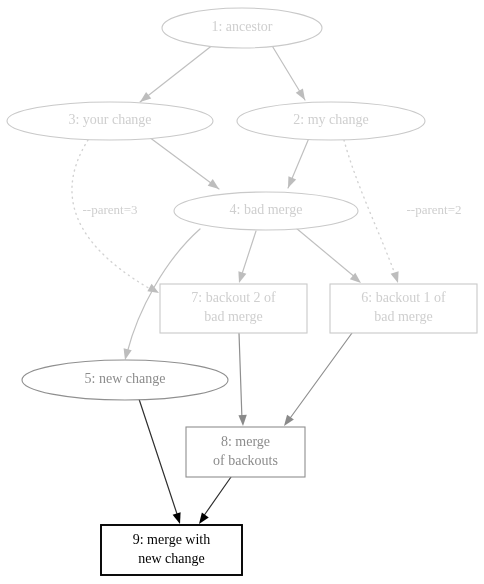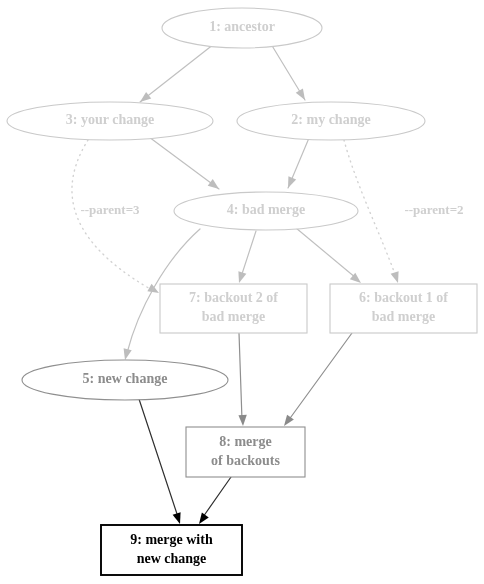"1: ancestor" #graph-root { font-weight: bold -> none }
